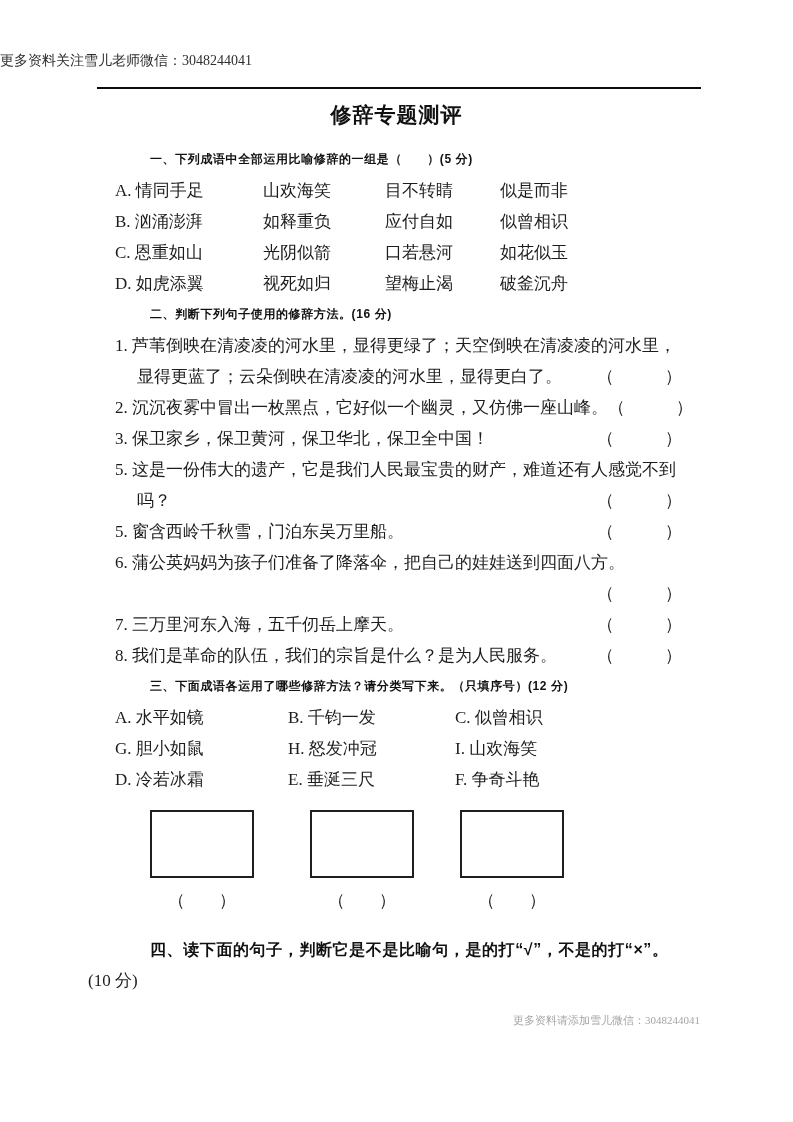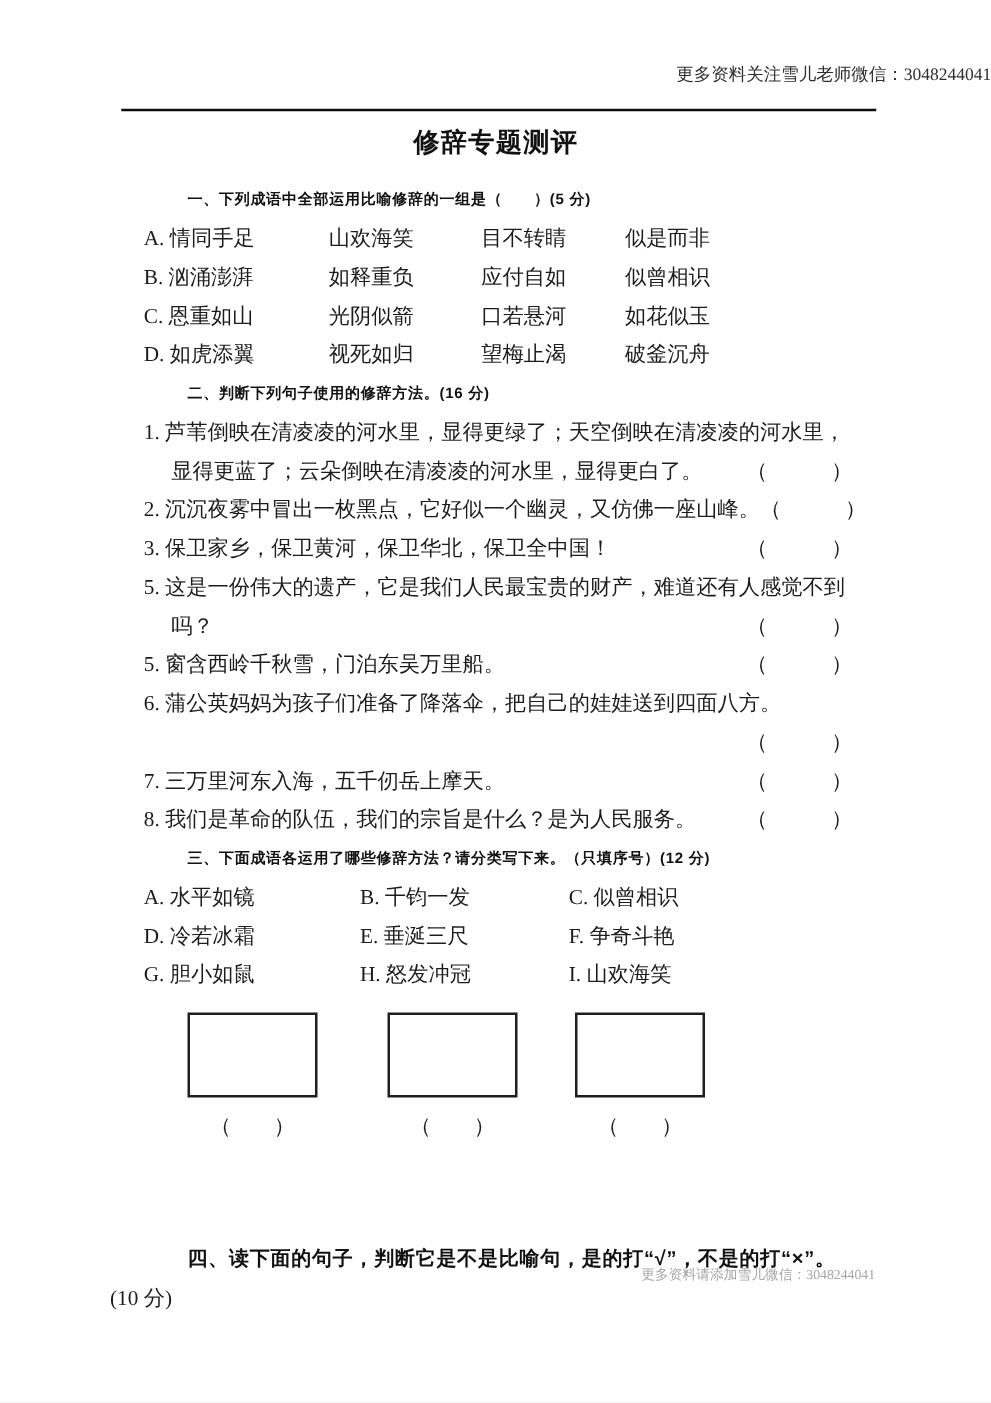"更多资料关注雪儿老师微信：3048244041" .header-note { text-align: right -> left }
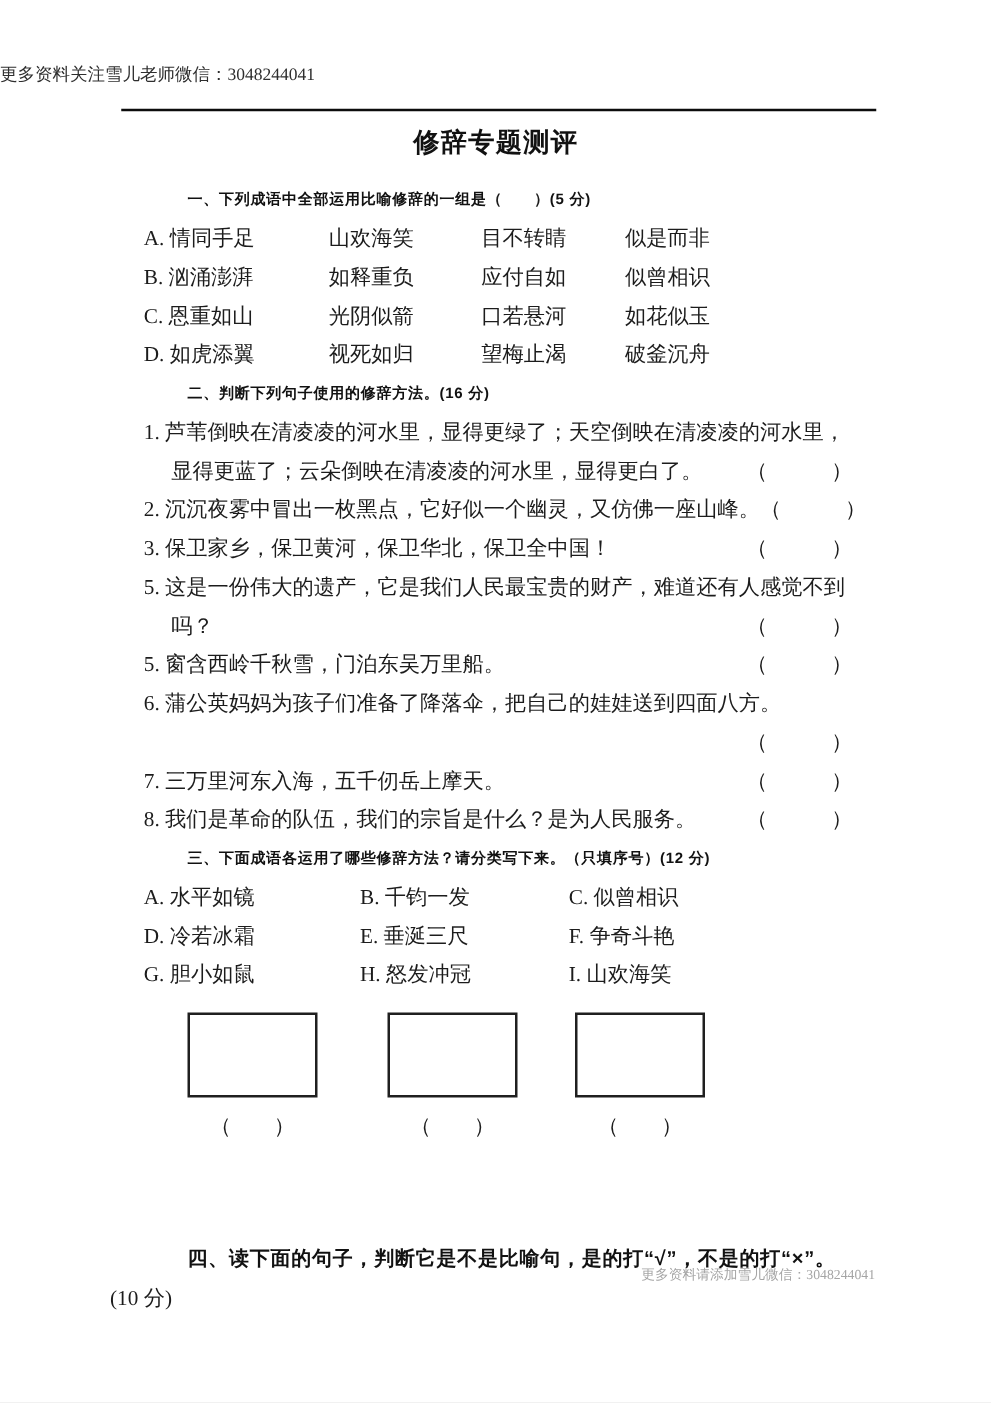"D. 冷若冰霜" div.row { order: before "G. 胆小如鼠" -> after "G. 胆小如鼠" }
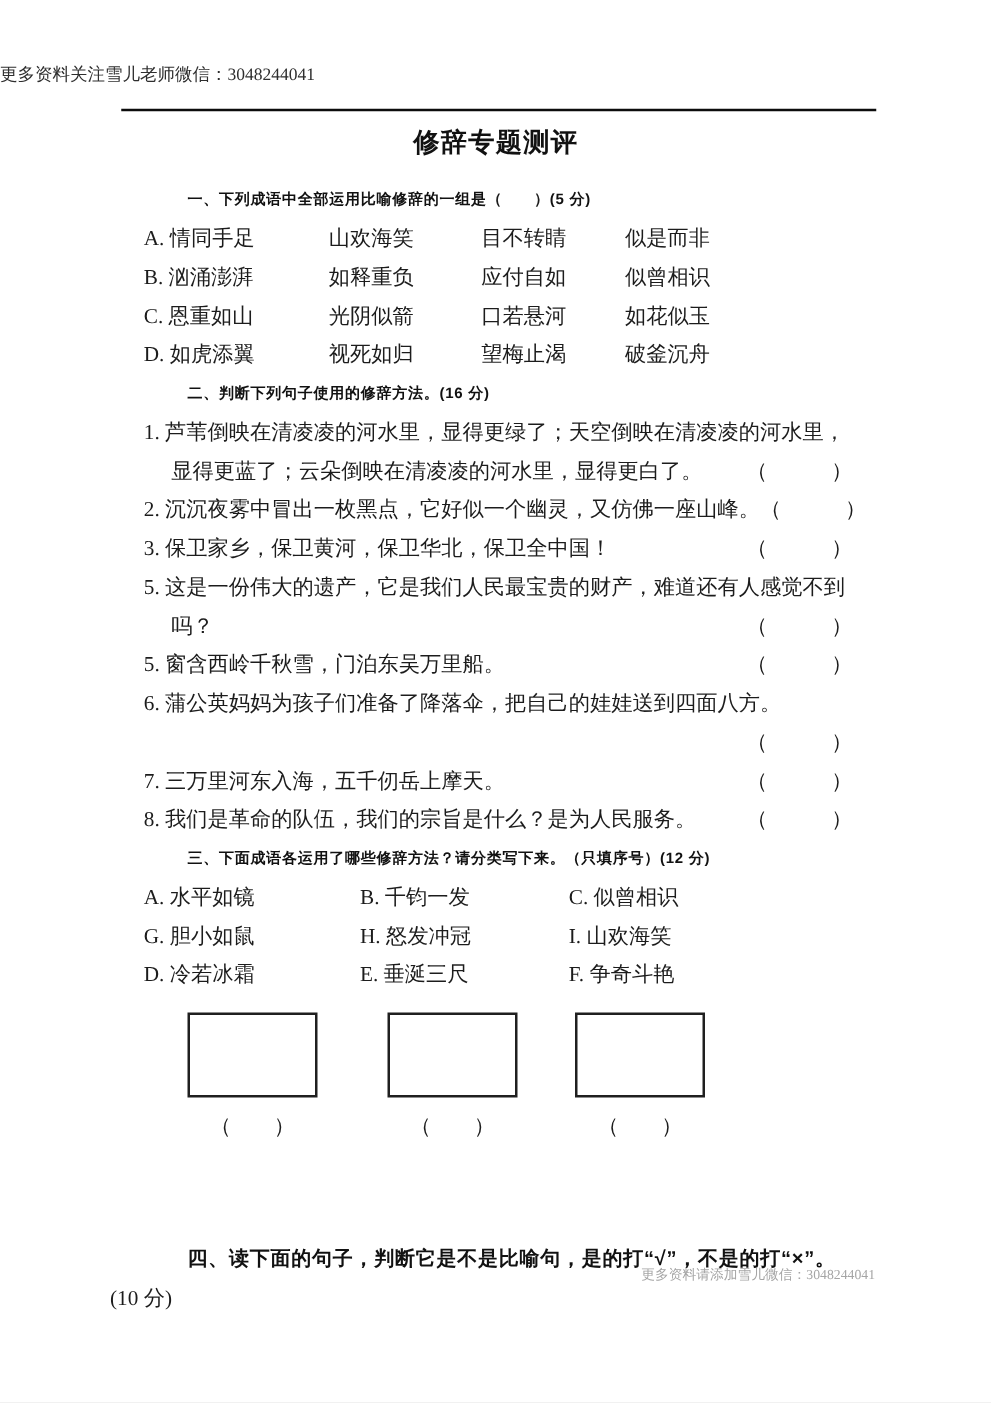"四、读下面的句子，判断它是不是比喻句，是的打“√”，不是的打“×”。" .sec4 { top: 992px -> 934px }
